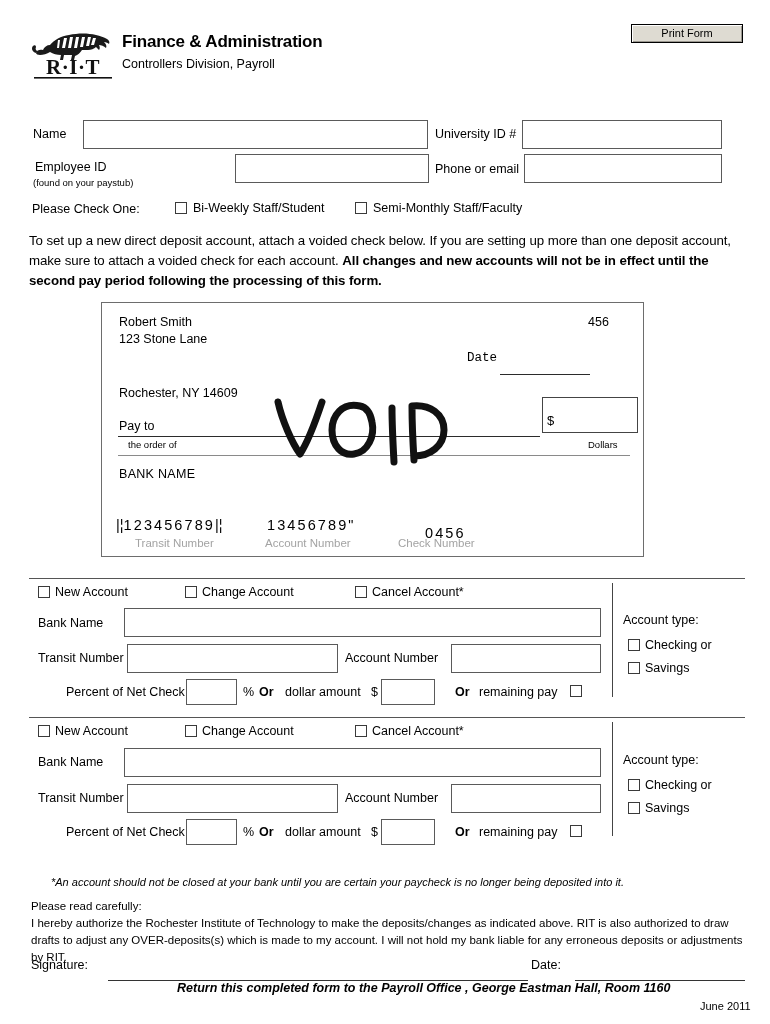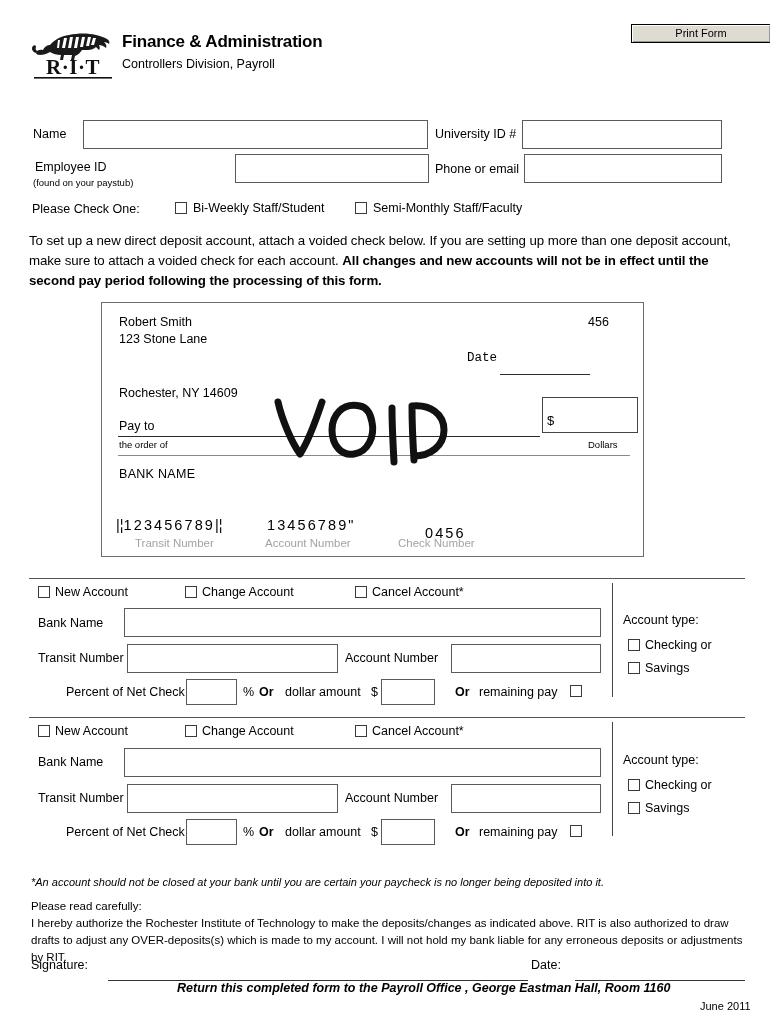"Print Form" .print-btn { width: 140px -> 112px }
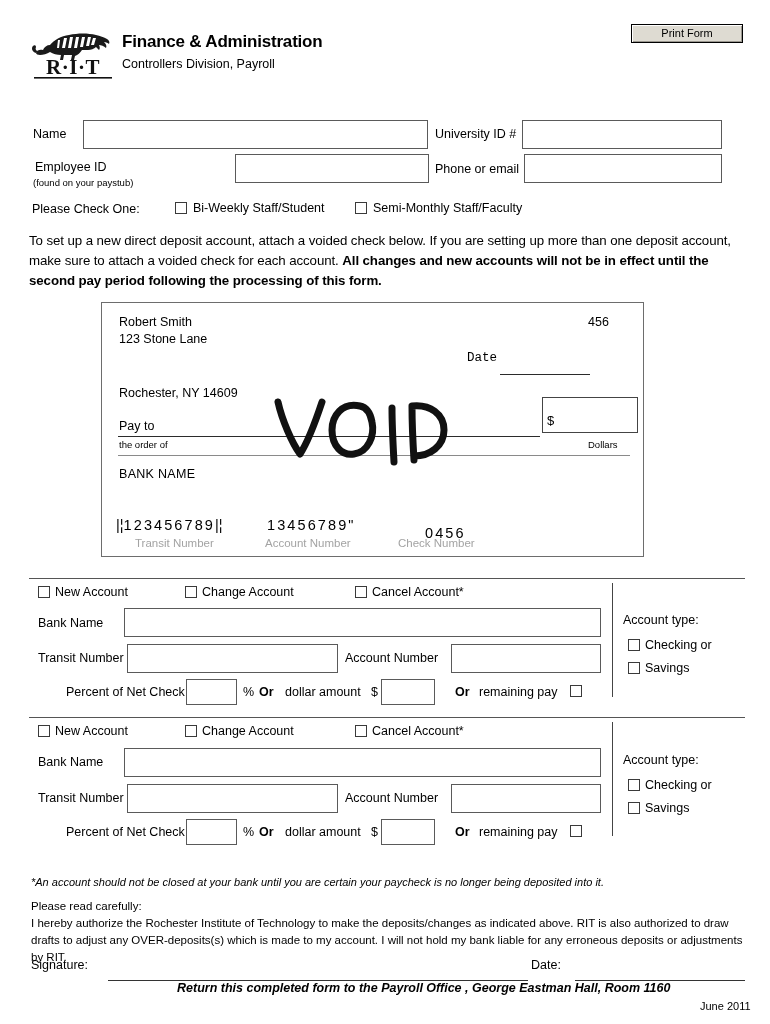"the order of" div.chk-small { left: 17px -> 26px }
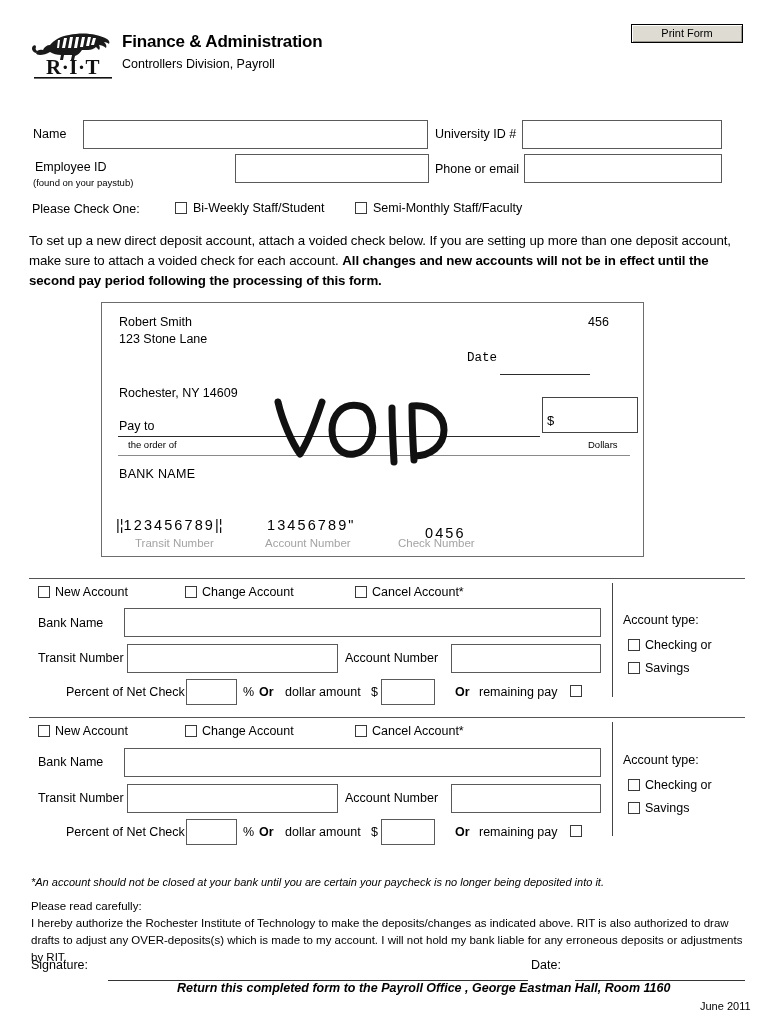"*An account should not be" .foot-ital { margin-left: none -> 20px }
